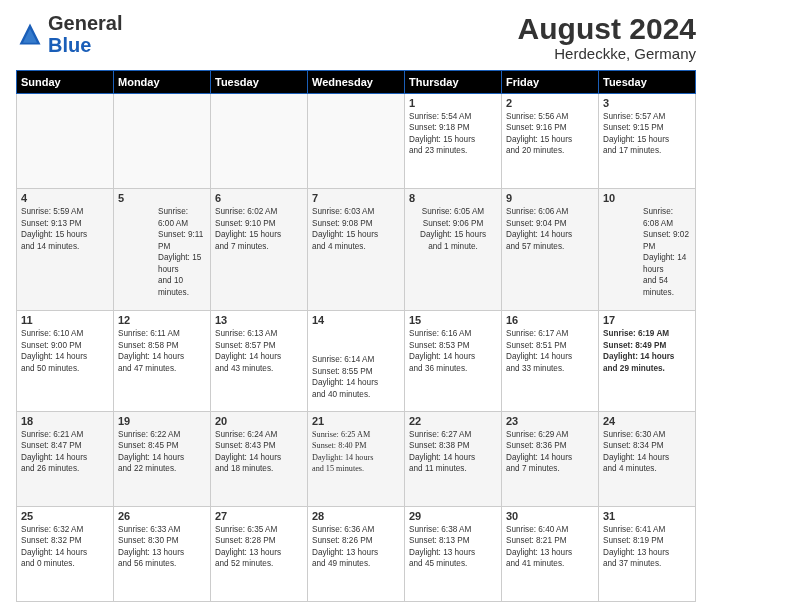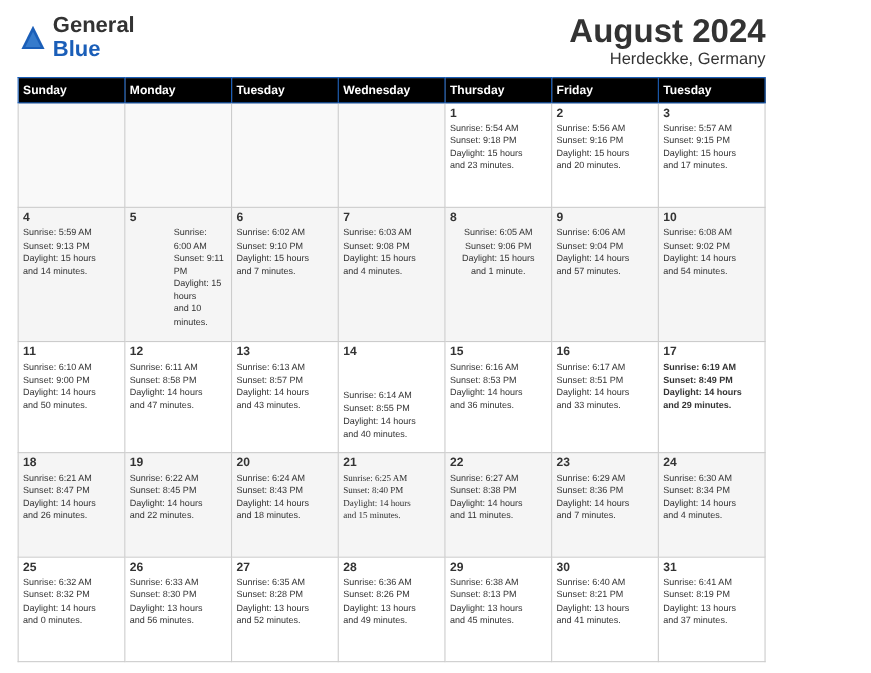"Sunrise: 6:08 AM" div.day-info { margin-left: none -> 40px }
